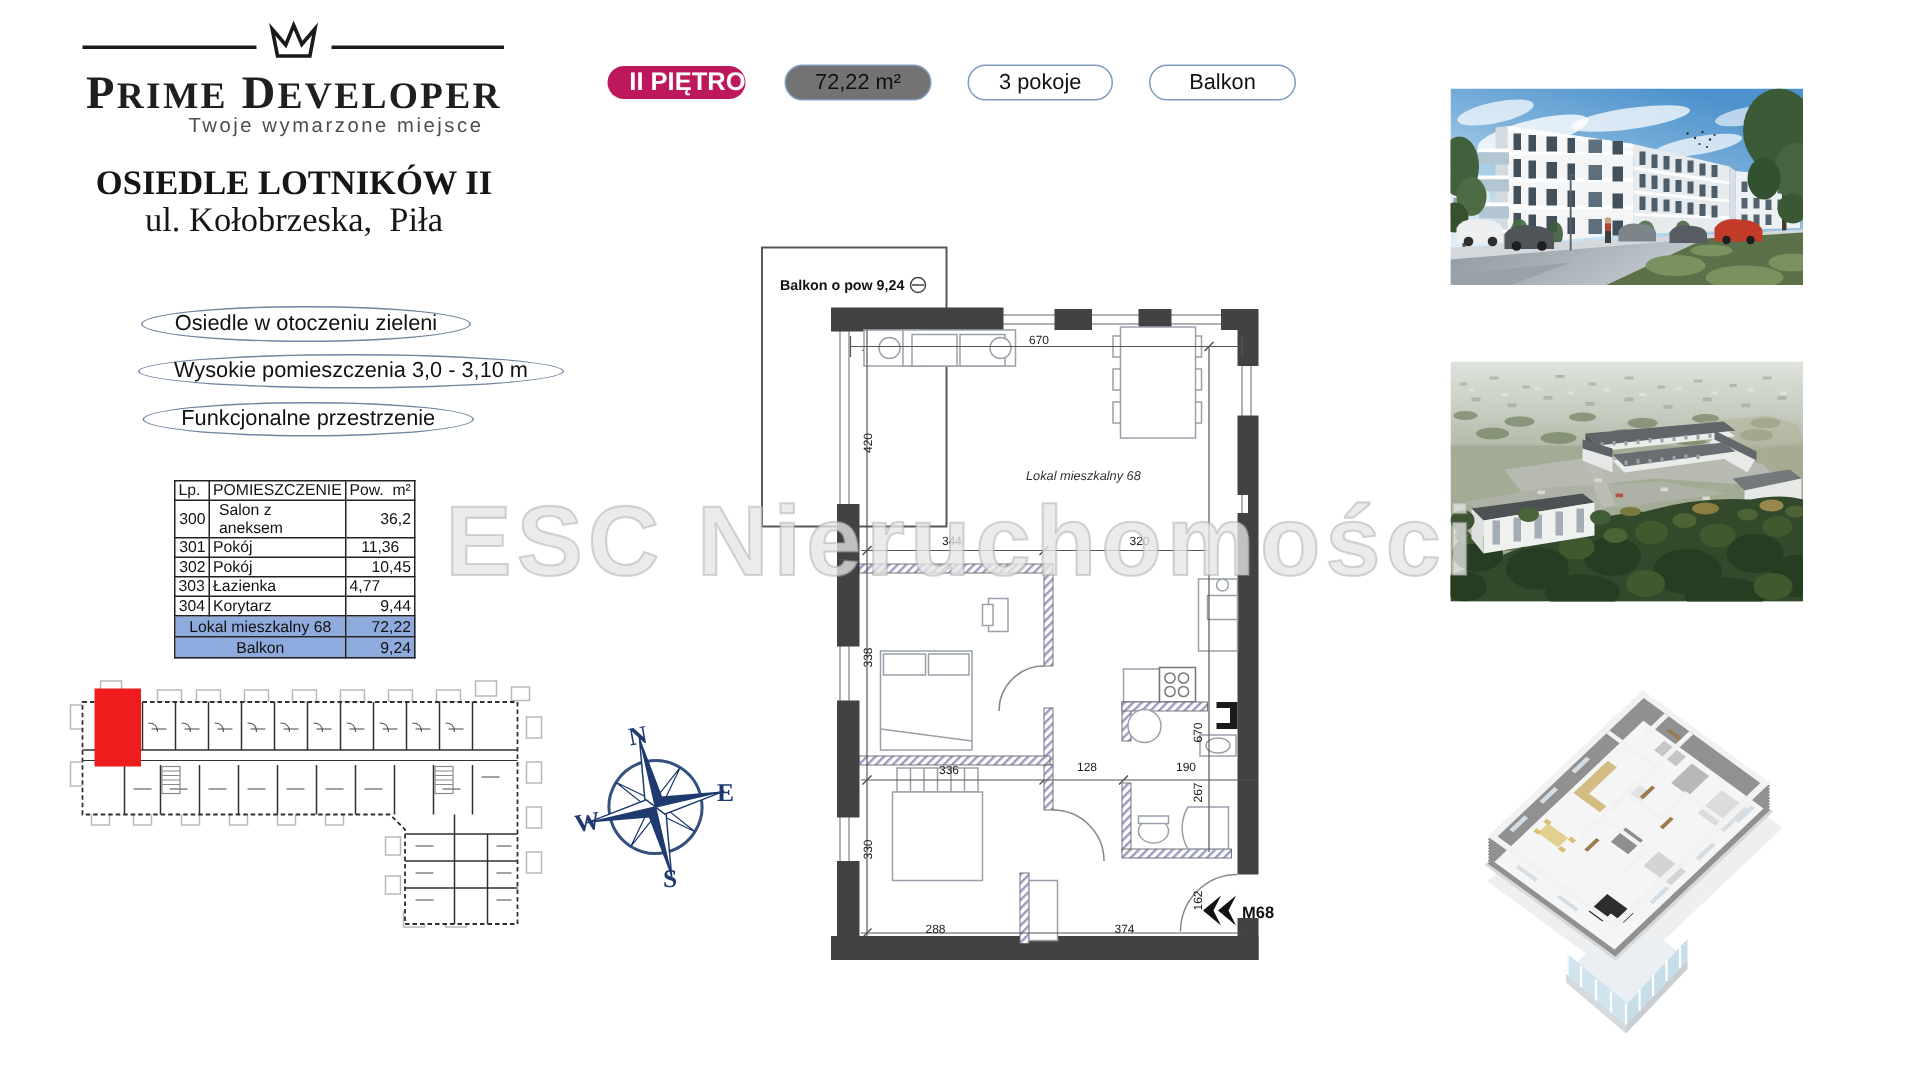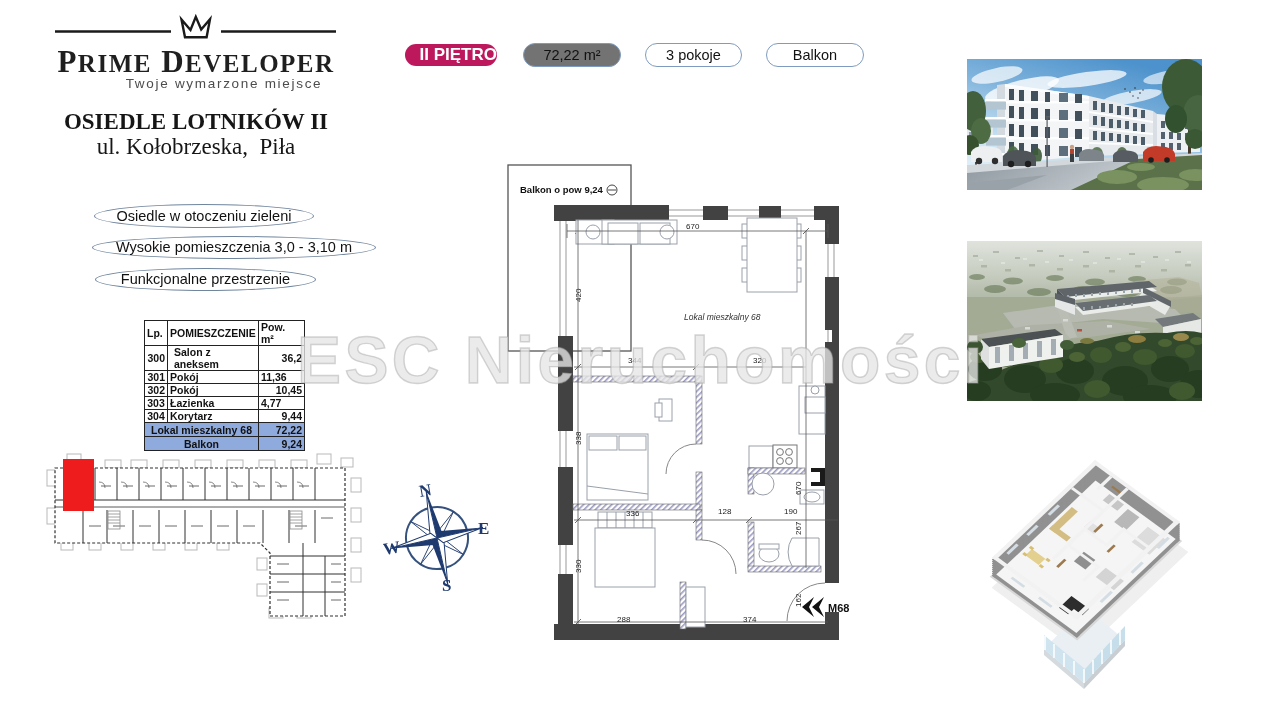"Lp." table.abs { font-weight: bold -> none; left: 144px -> 116px }
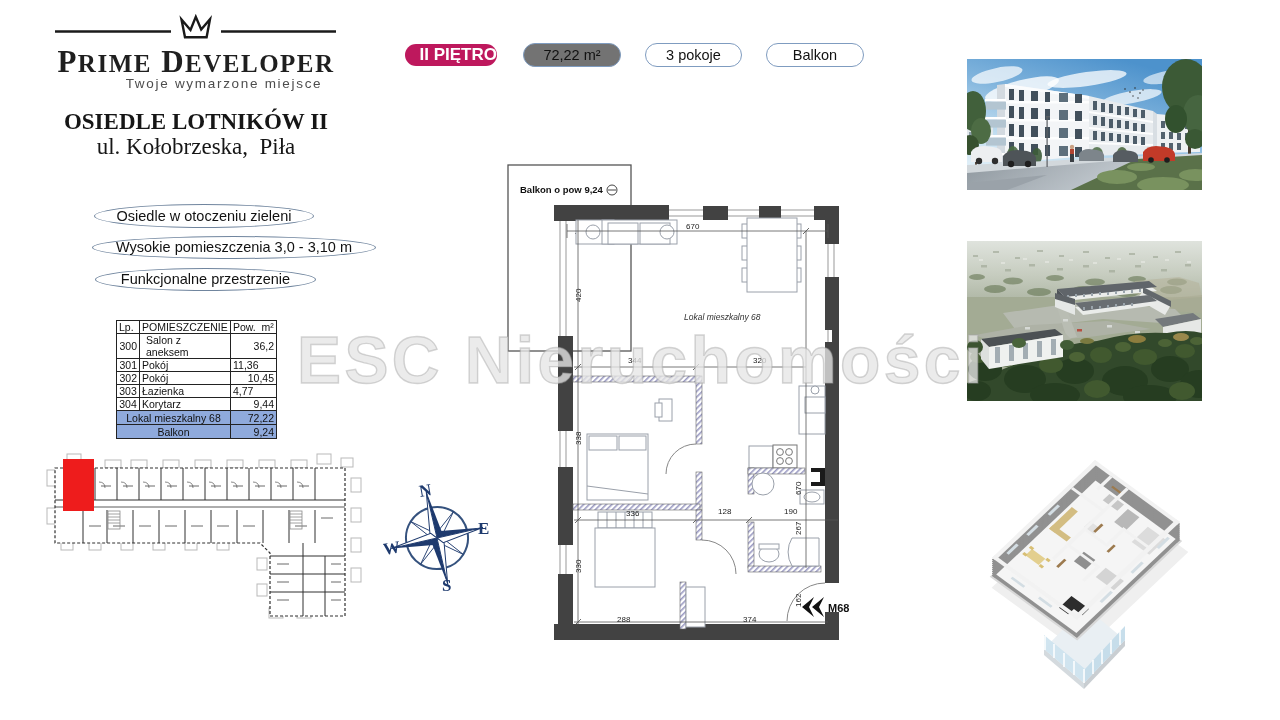"11,36" td { text-align: left -> center }
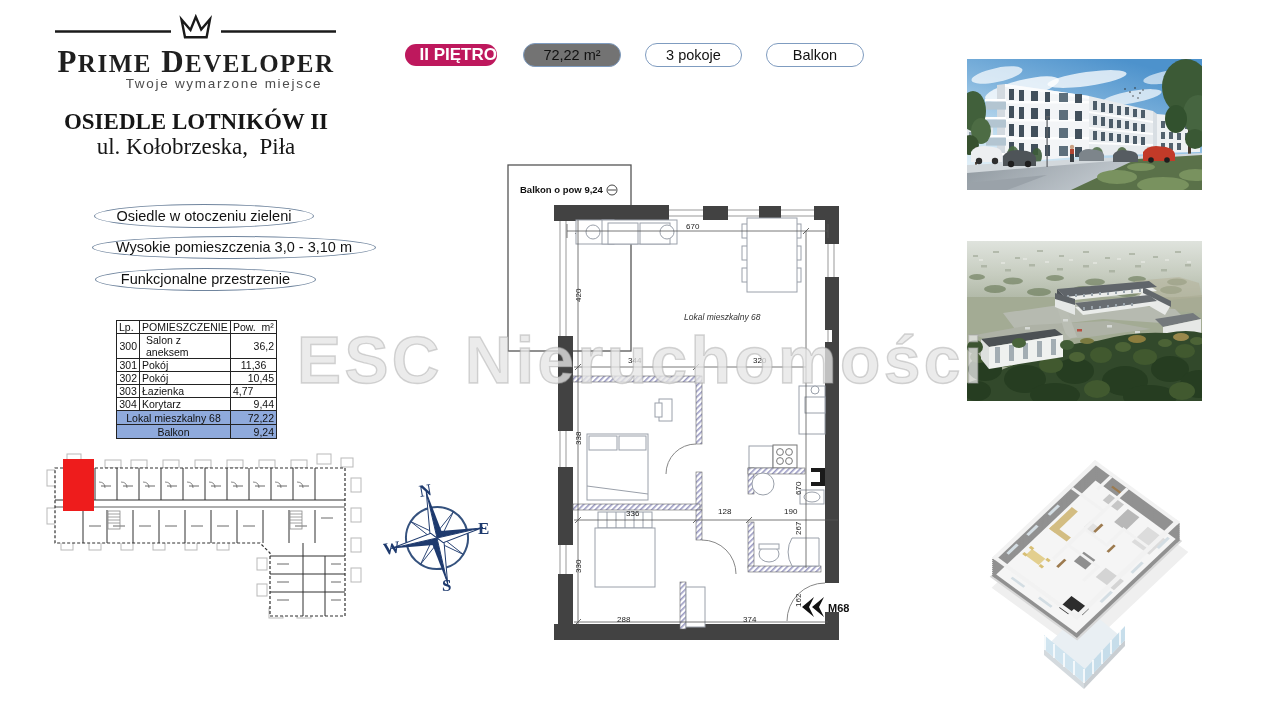"303" td { text-align: center -> left }
